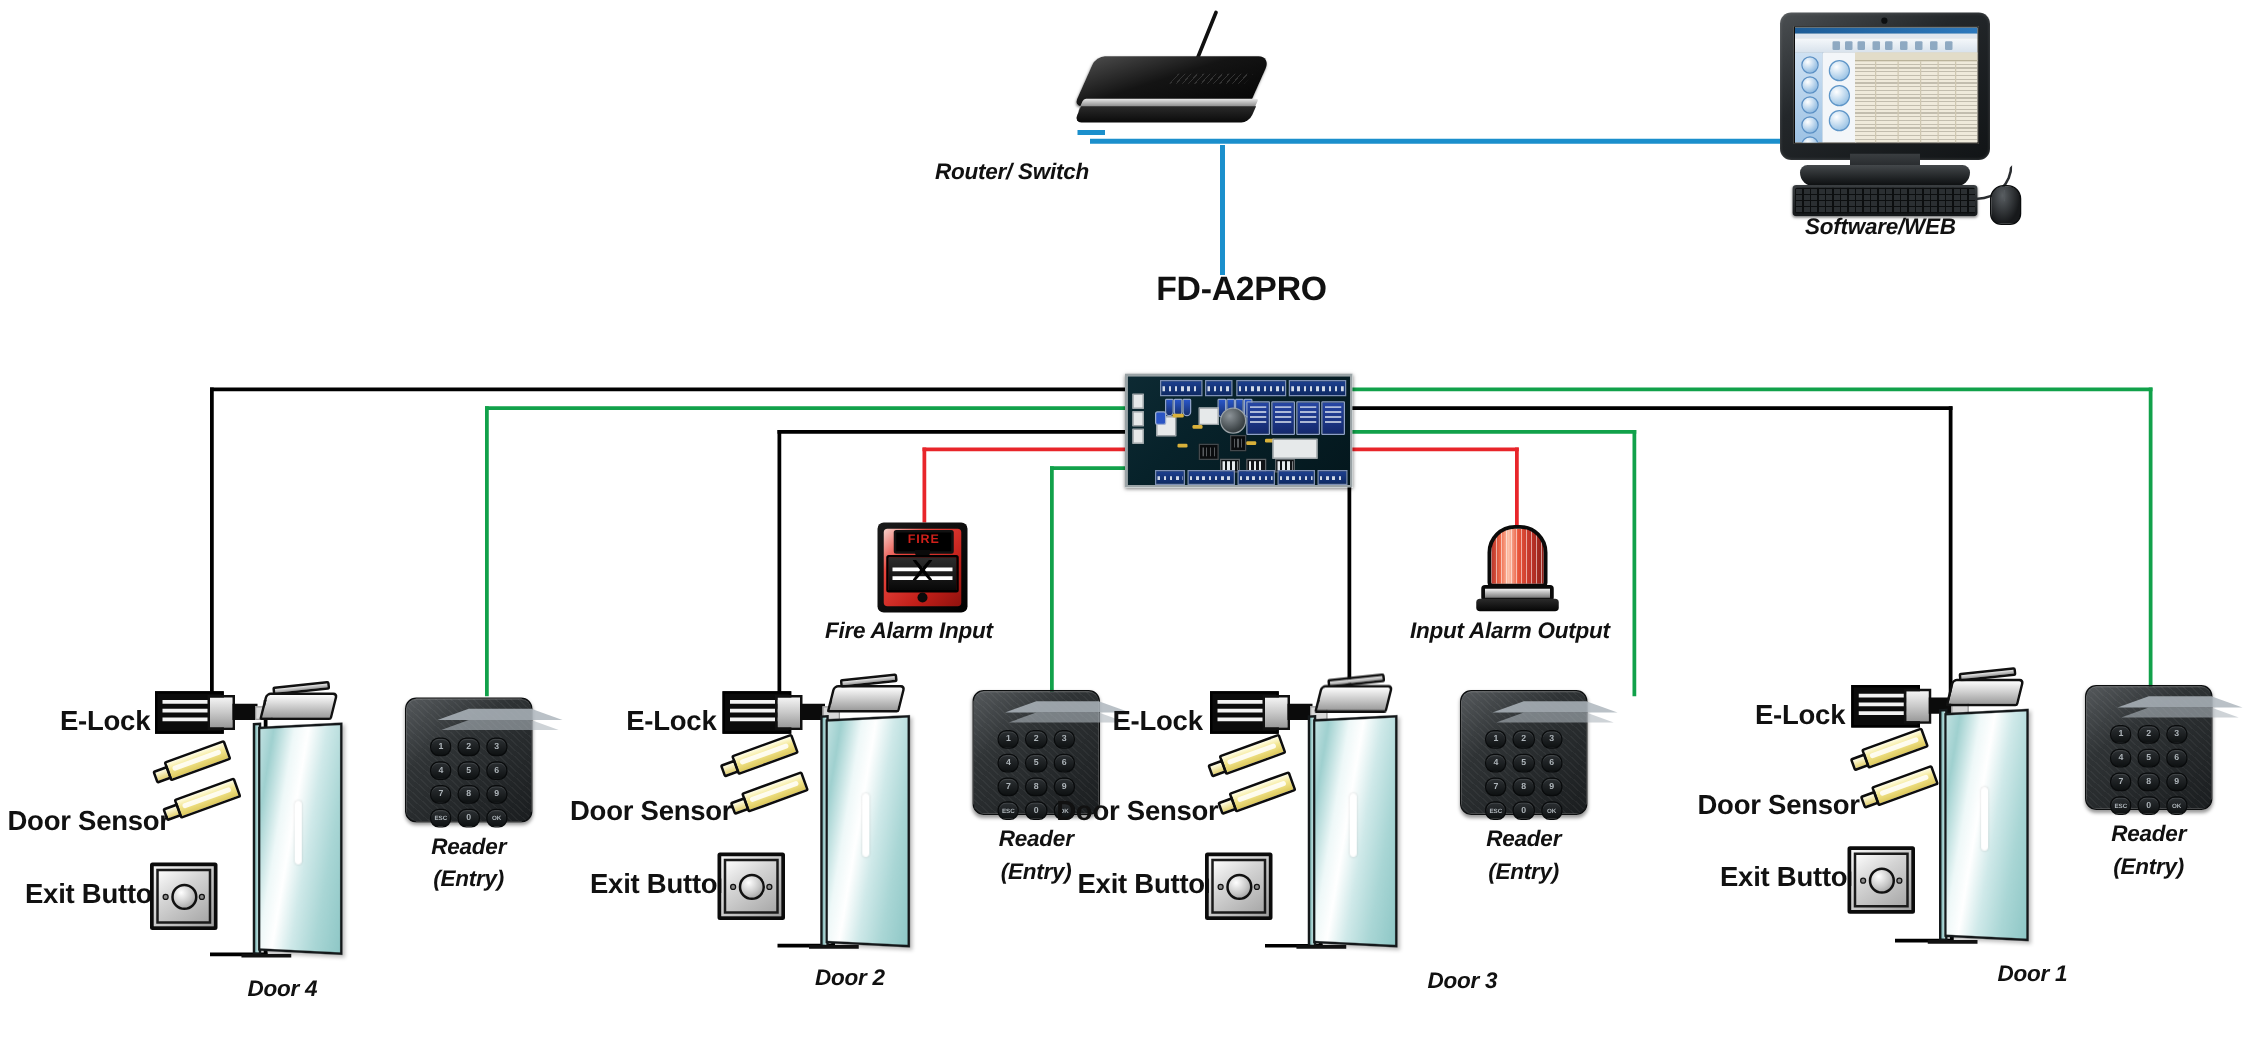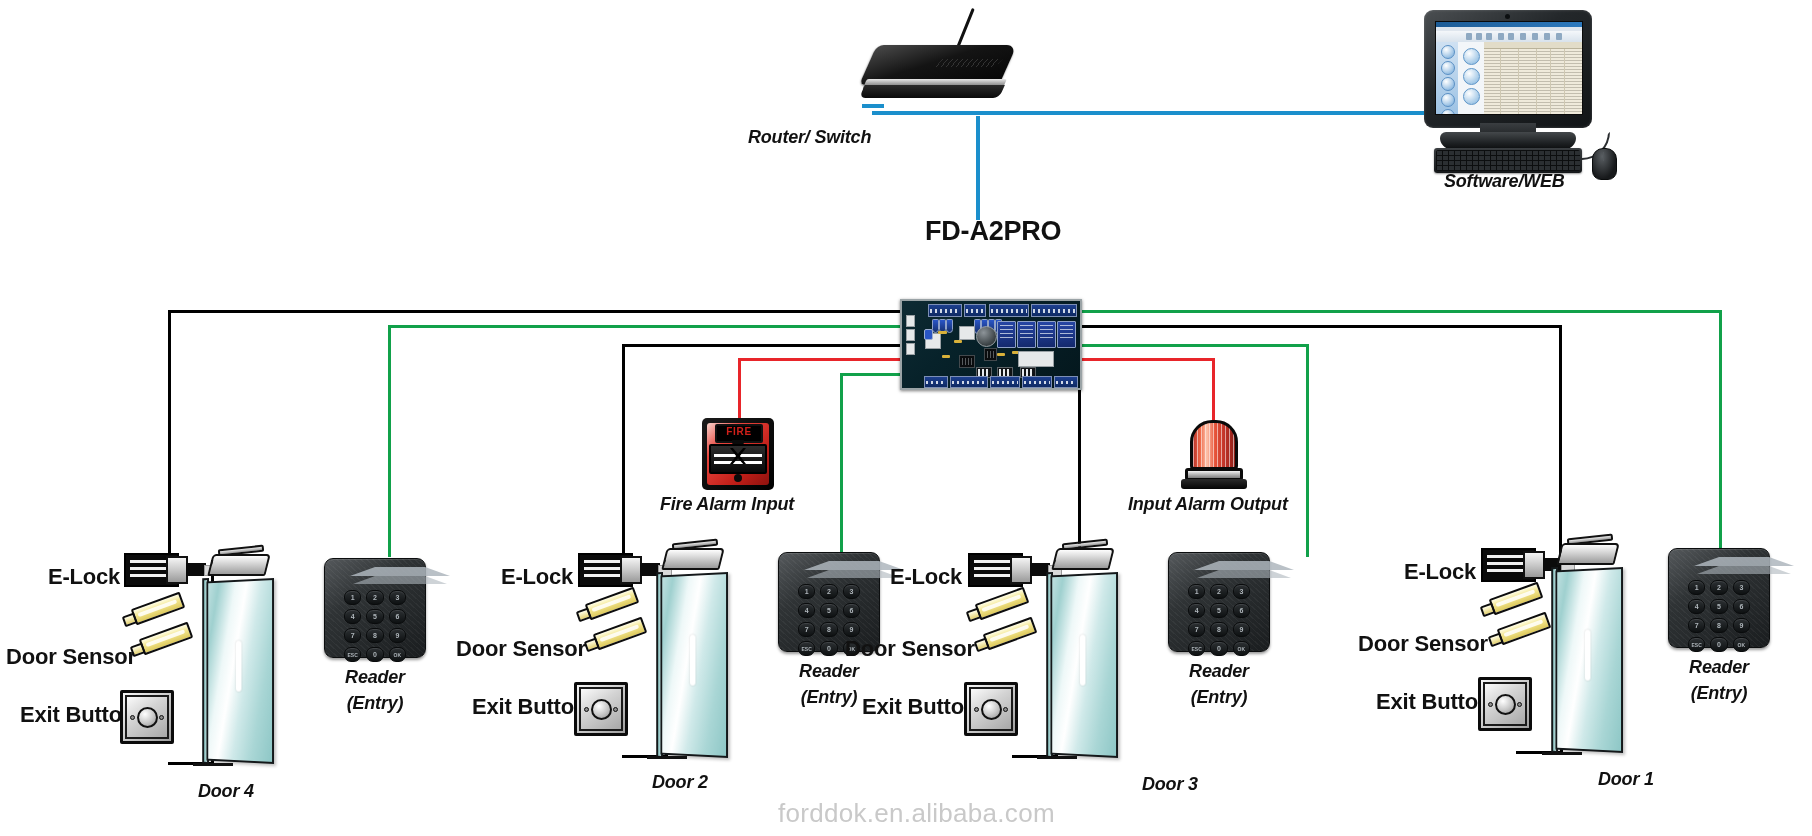"forddok.en.alibaba.com" div.watermark { html: <div>forddok.en.alibaba.com</div> -> none }
